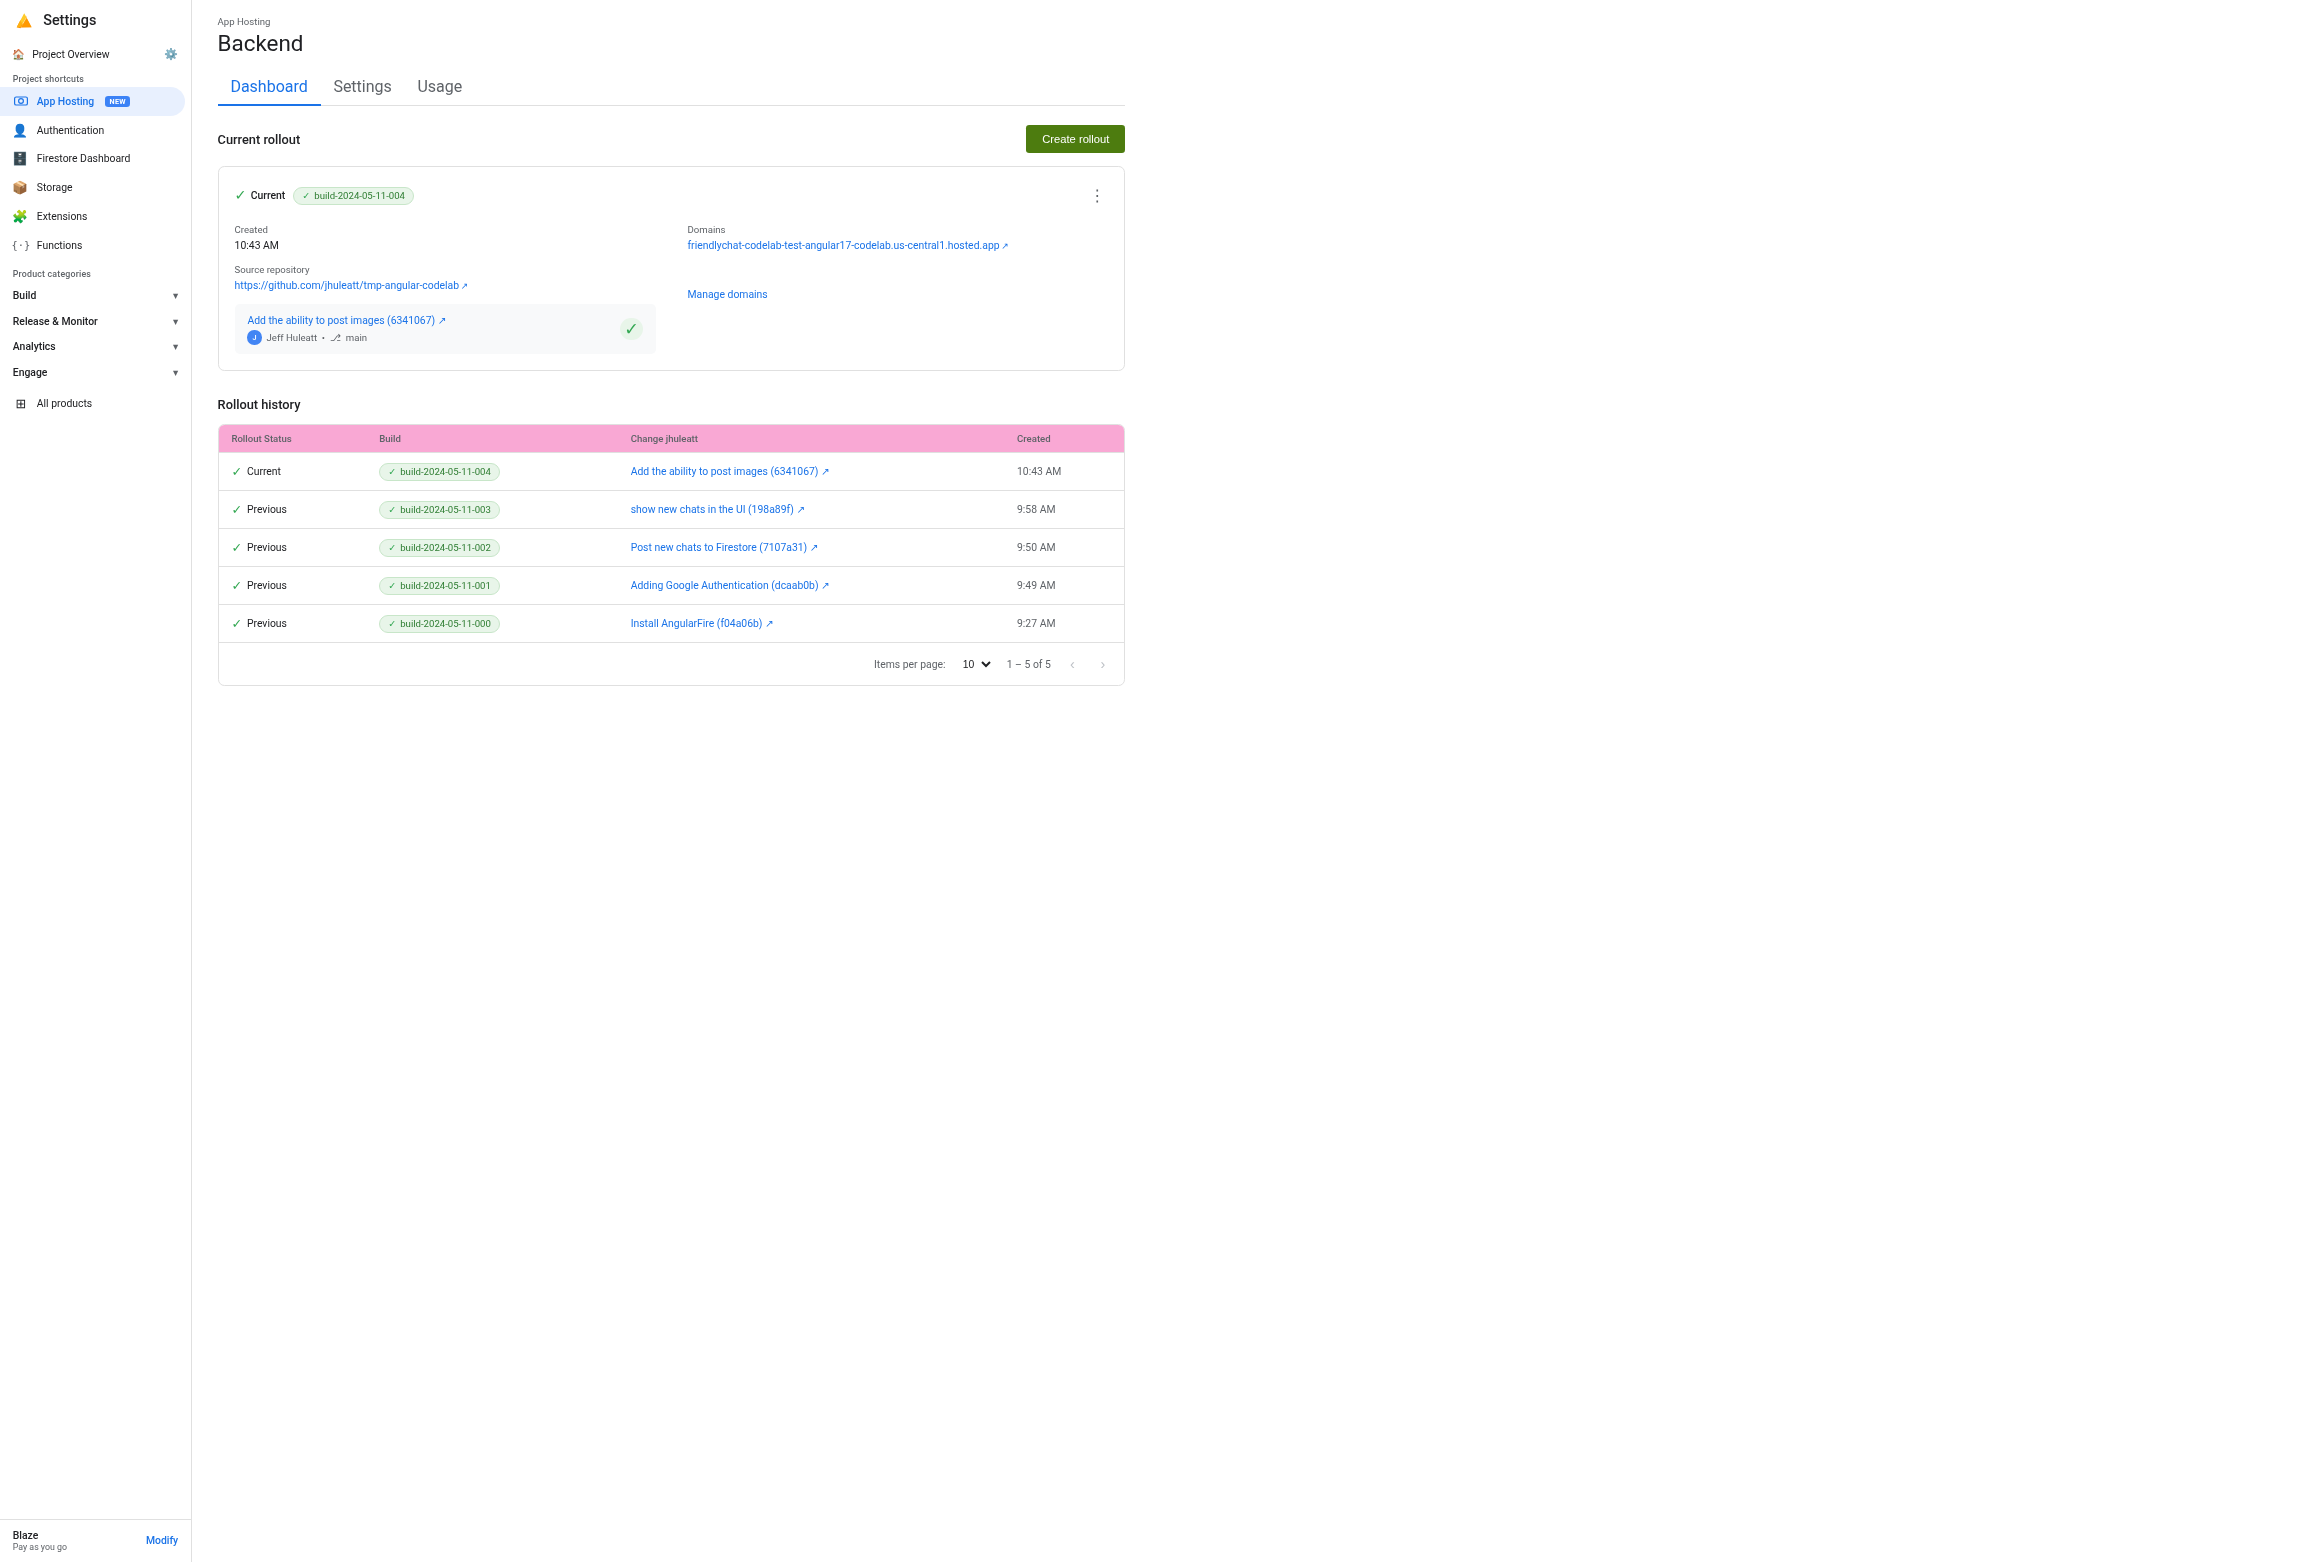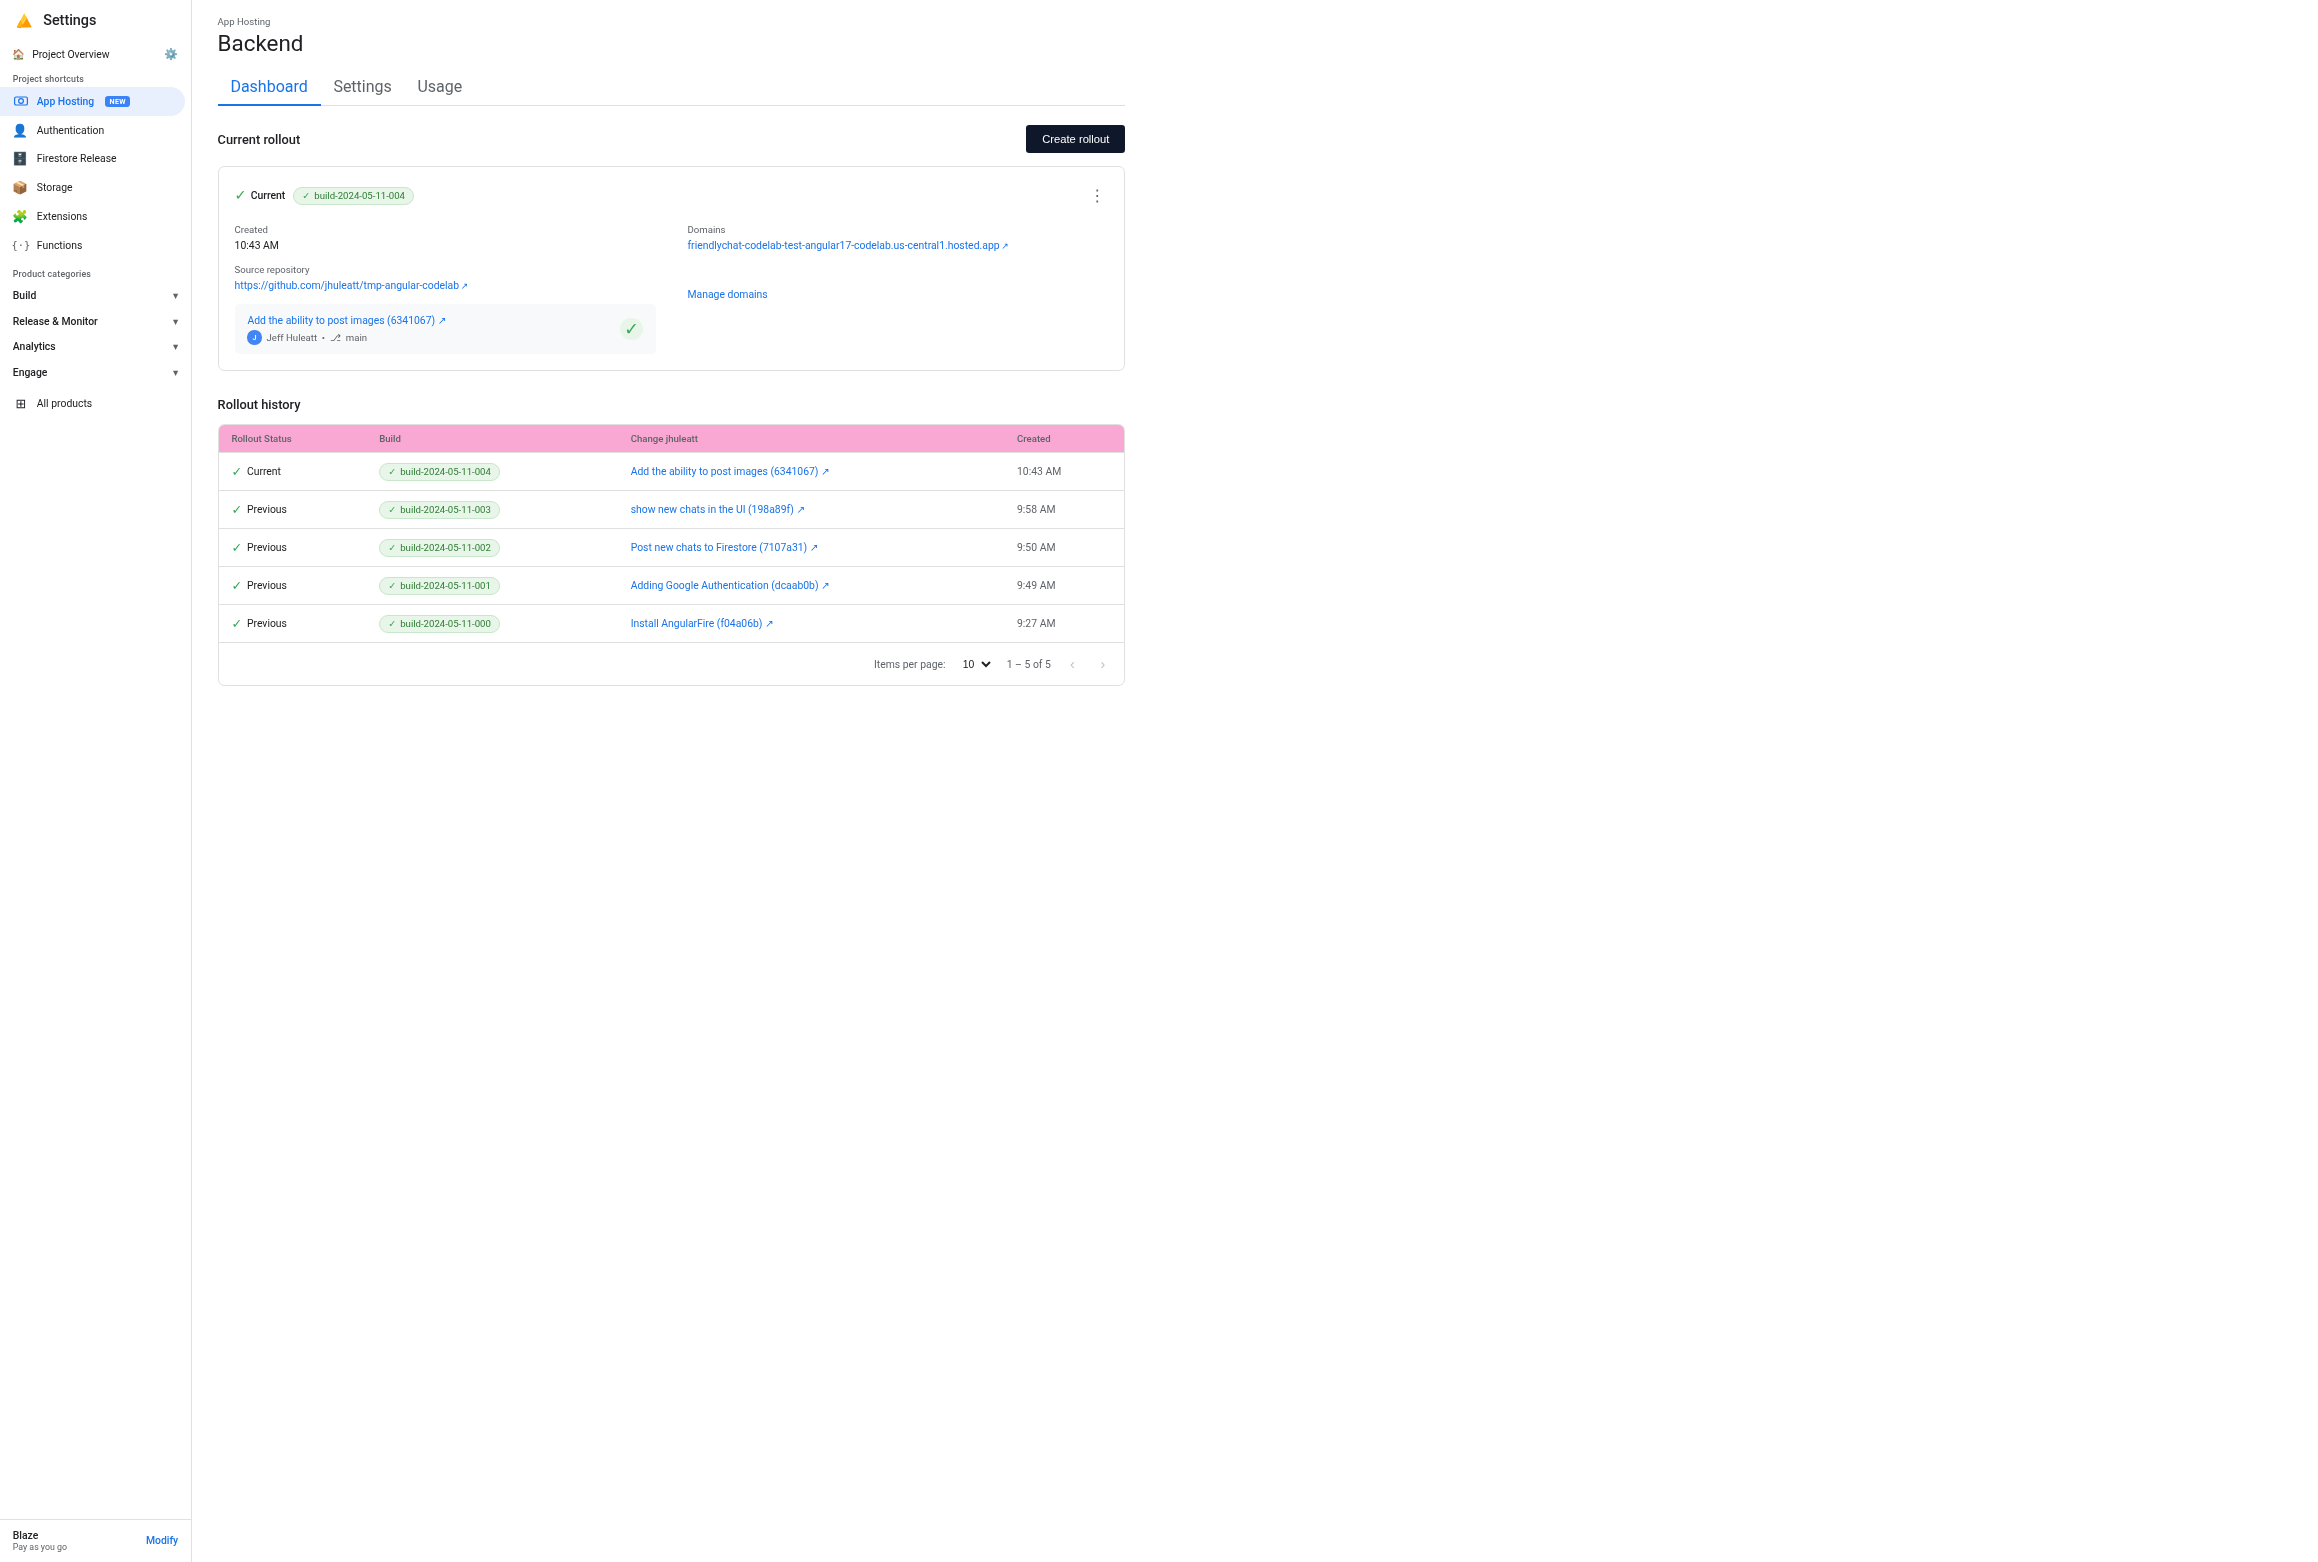"Create rollout" .create-rollout-btn { background: #0f172a -> #4d7c0f }
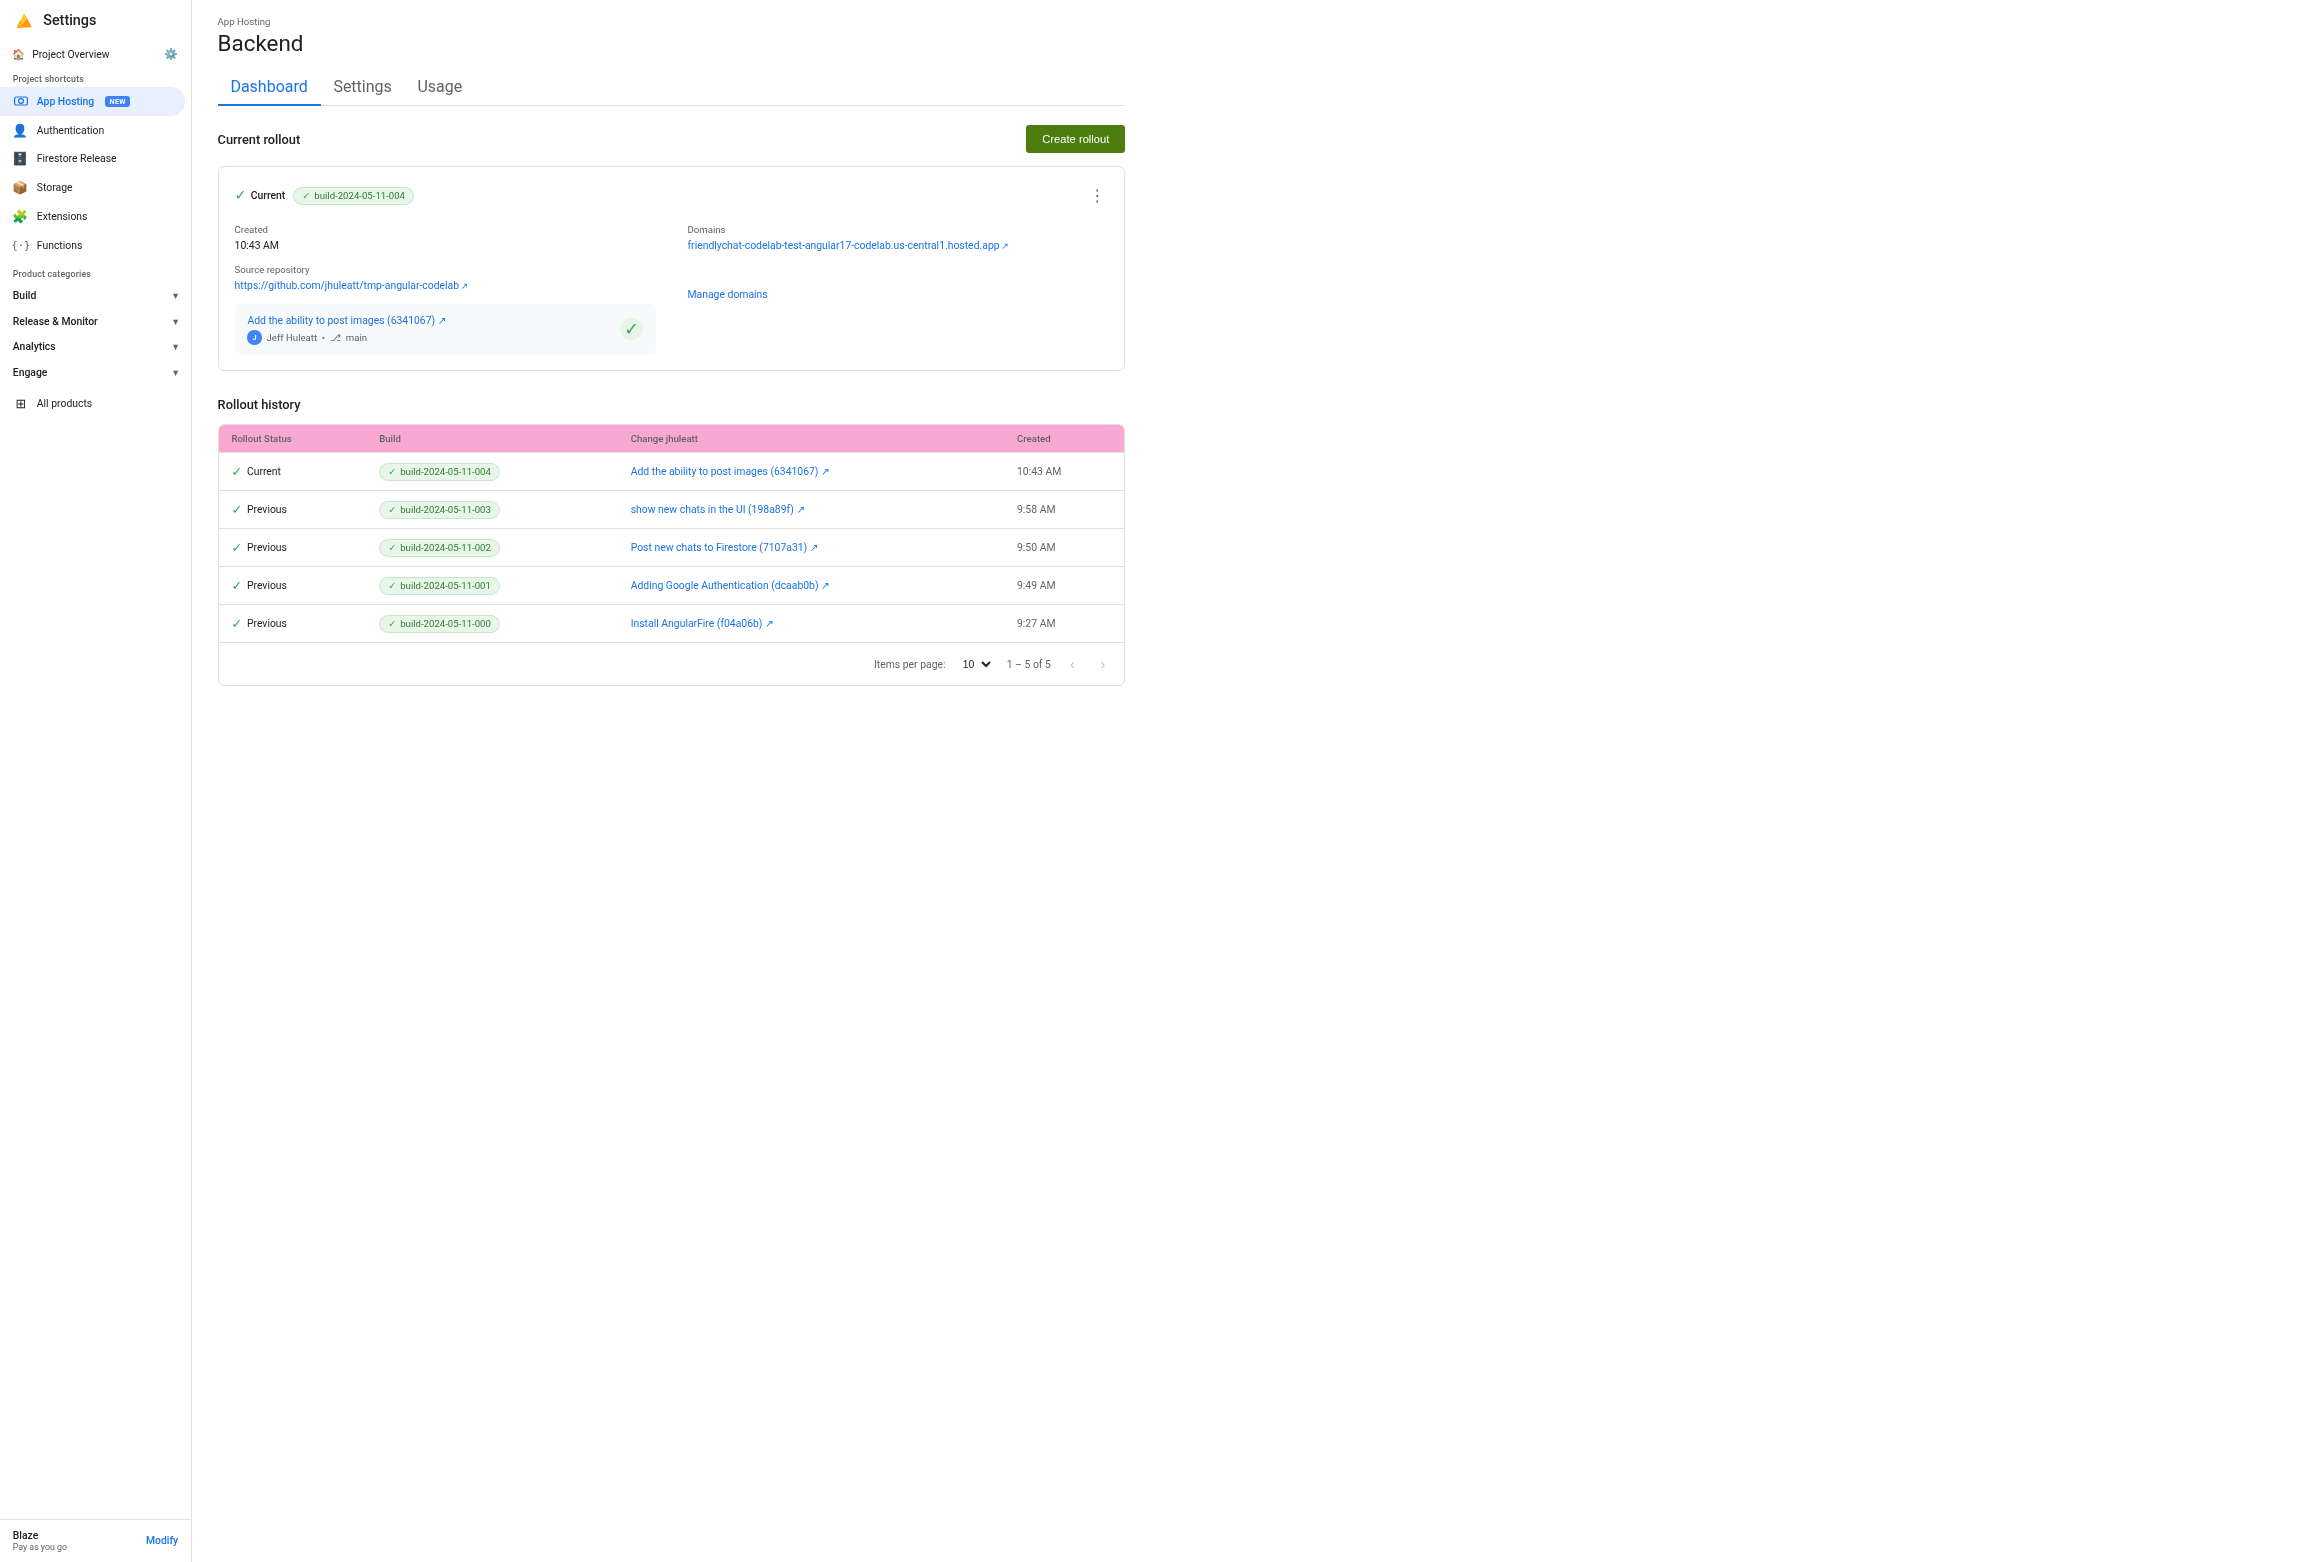"Firestore Release" span { text: Release -> Dashboard }
